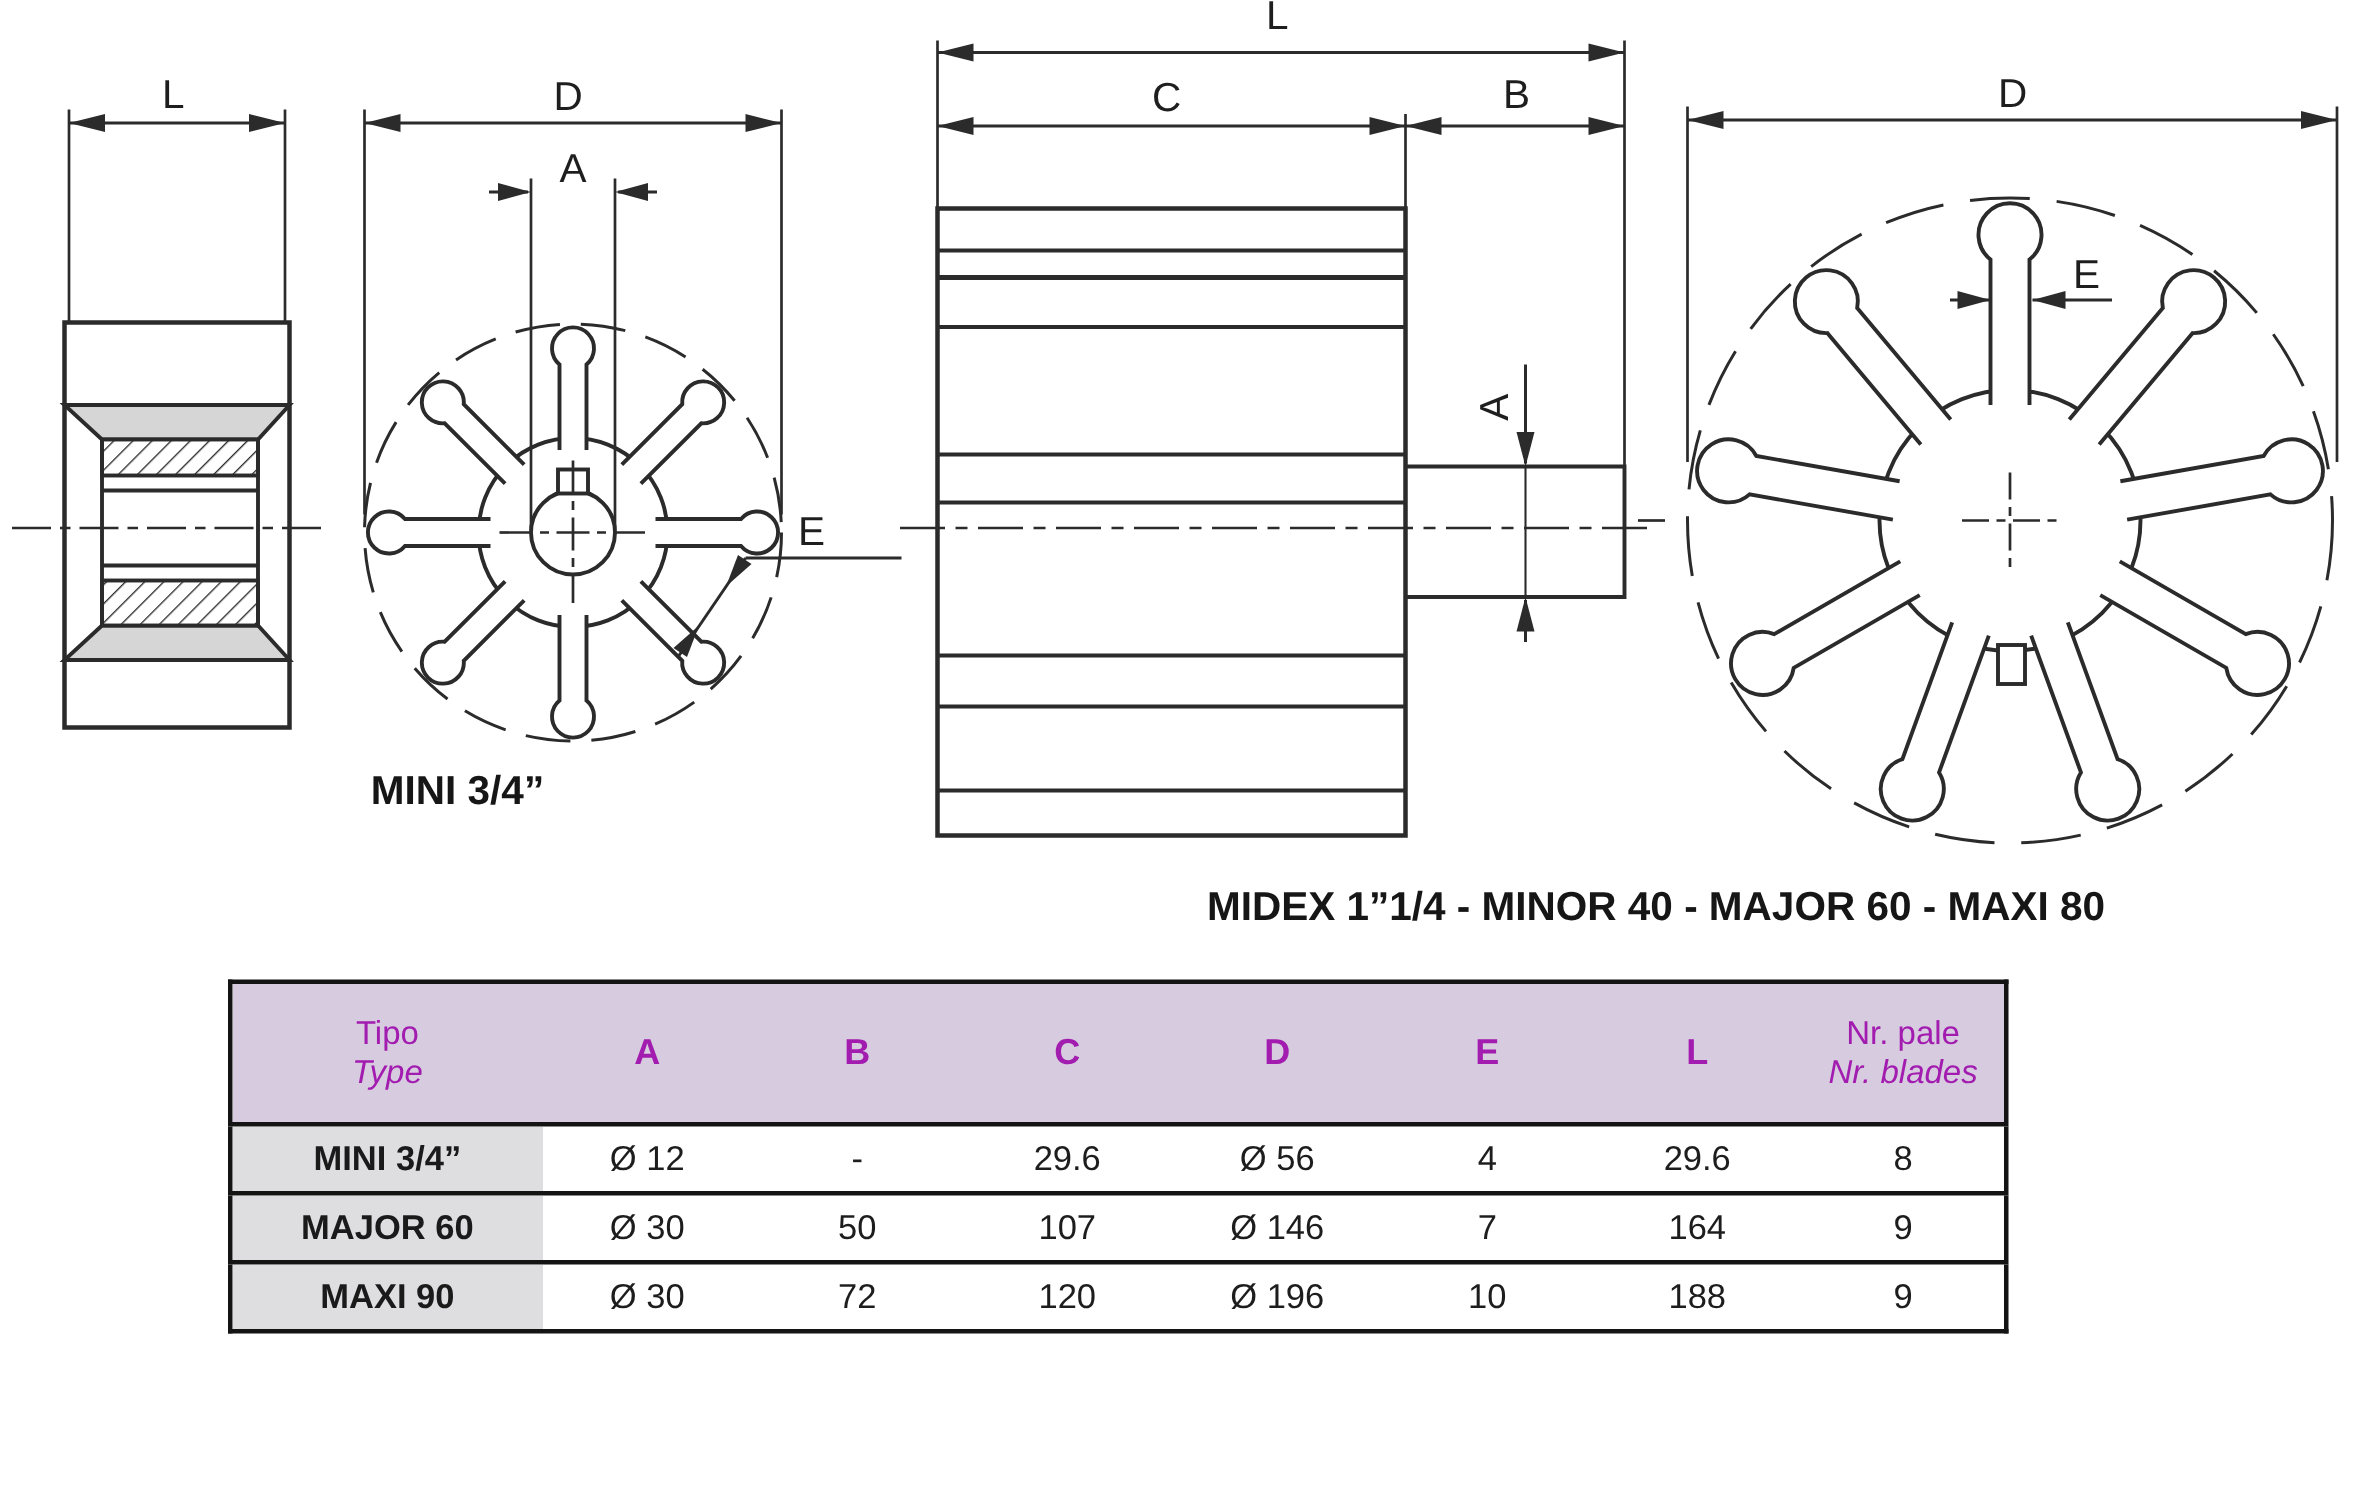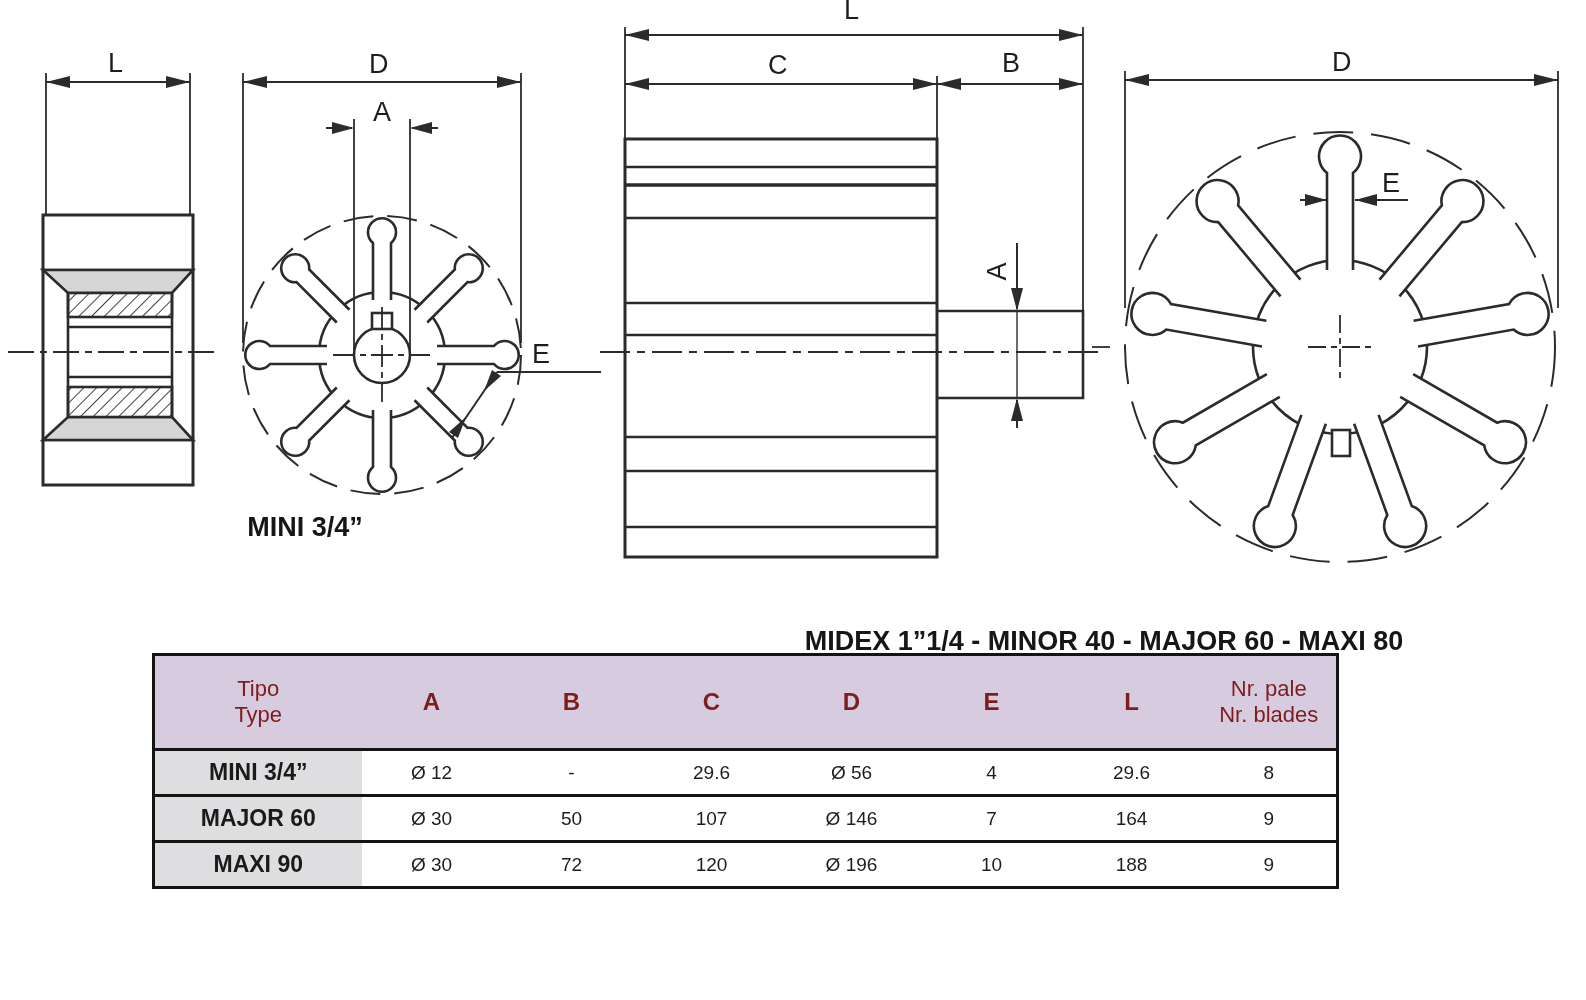"MIDEX 1”1/4 - MINOR 40" div.caption { margin-top: 37px -> none }
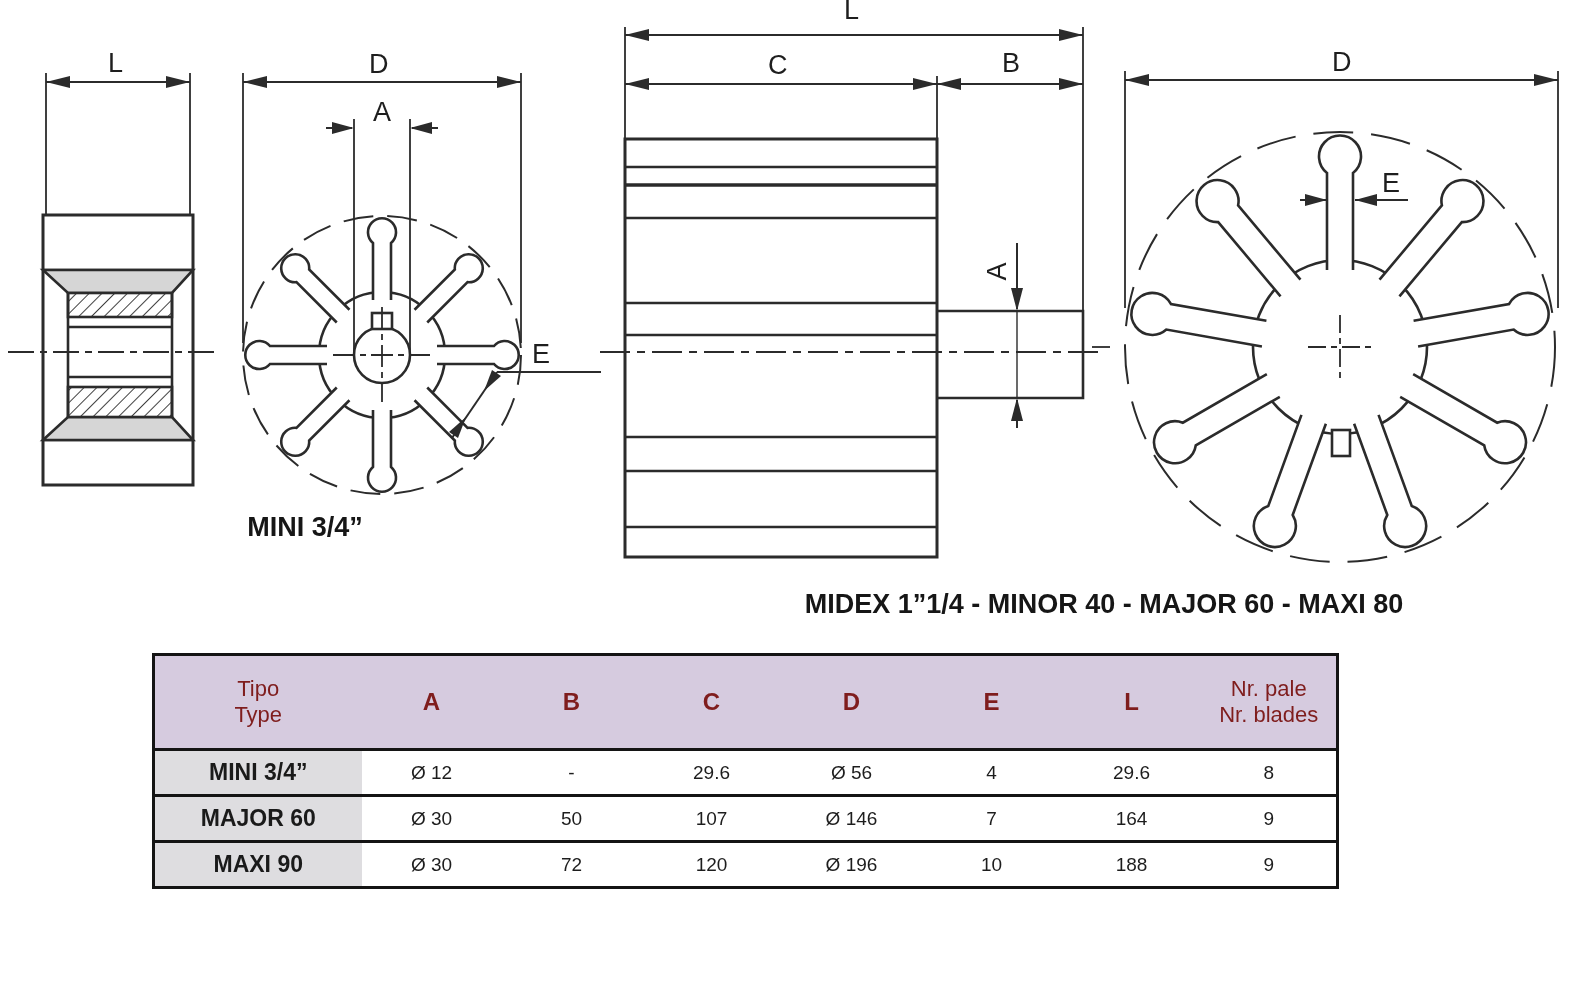"Tipo" #spec-table thead th { color: #7f1d1d -> #a21caf }
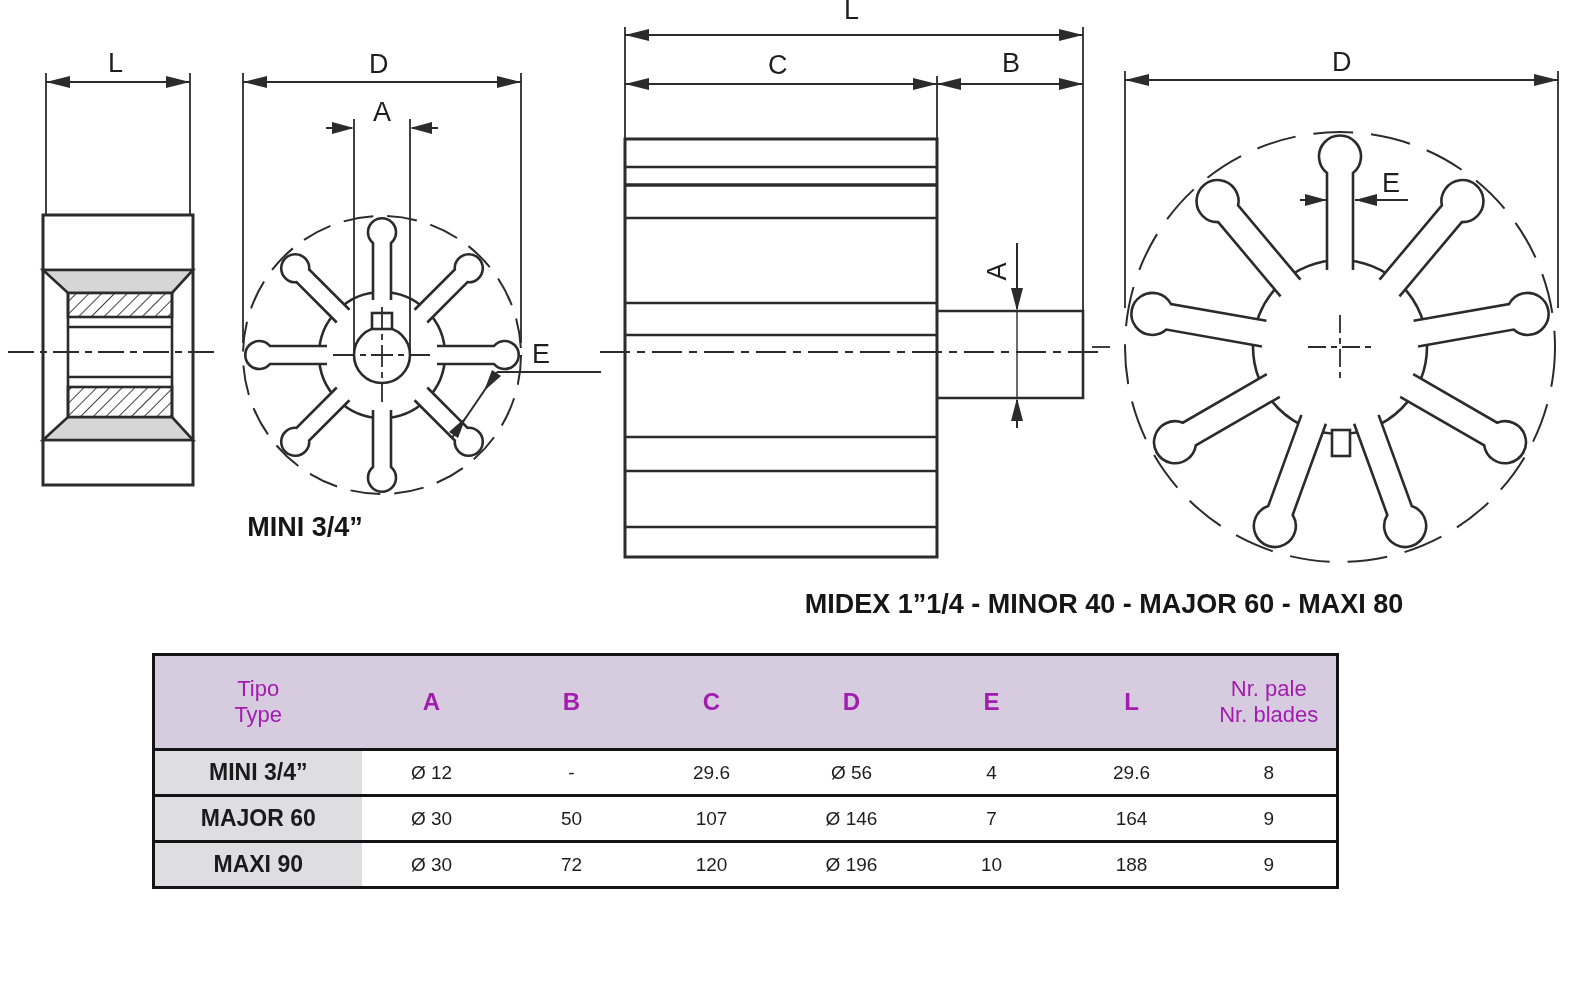"Type" #spec-table thead th .sub2 { font-style: none -> italic }
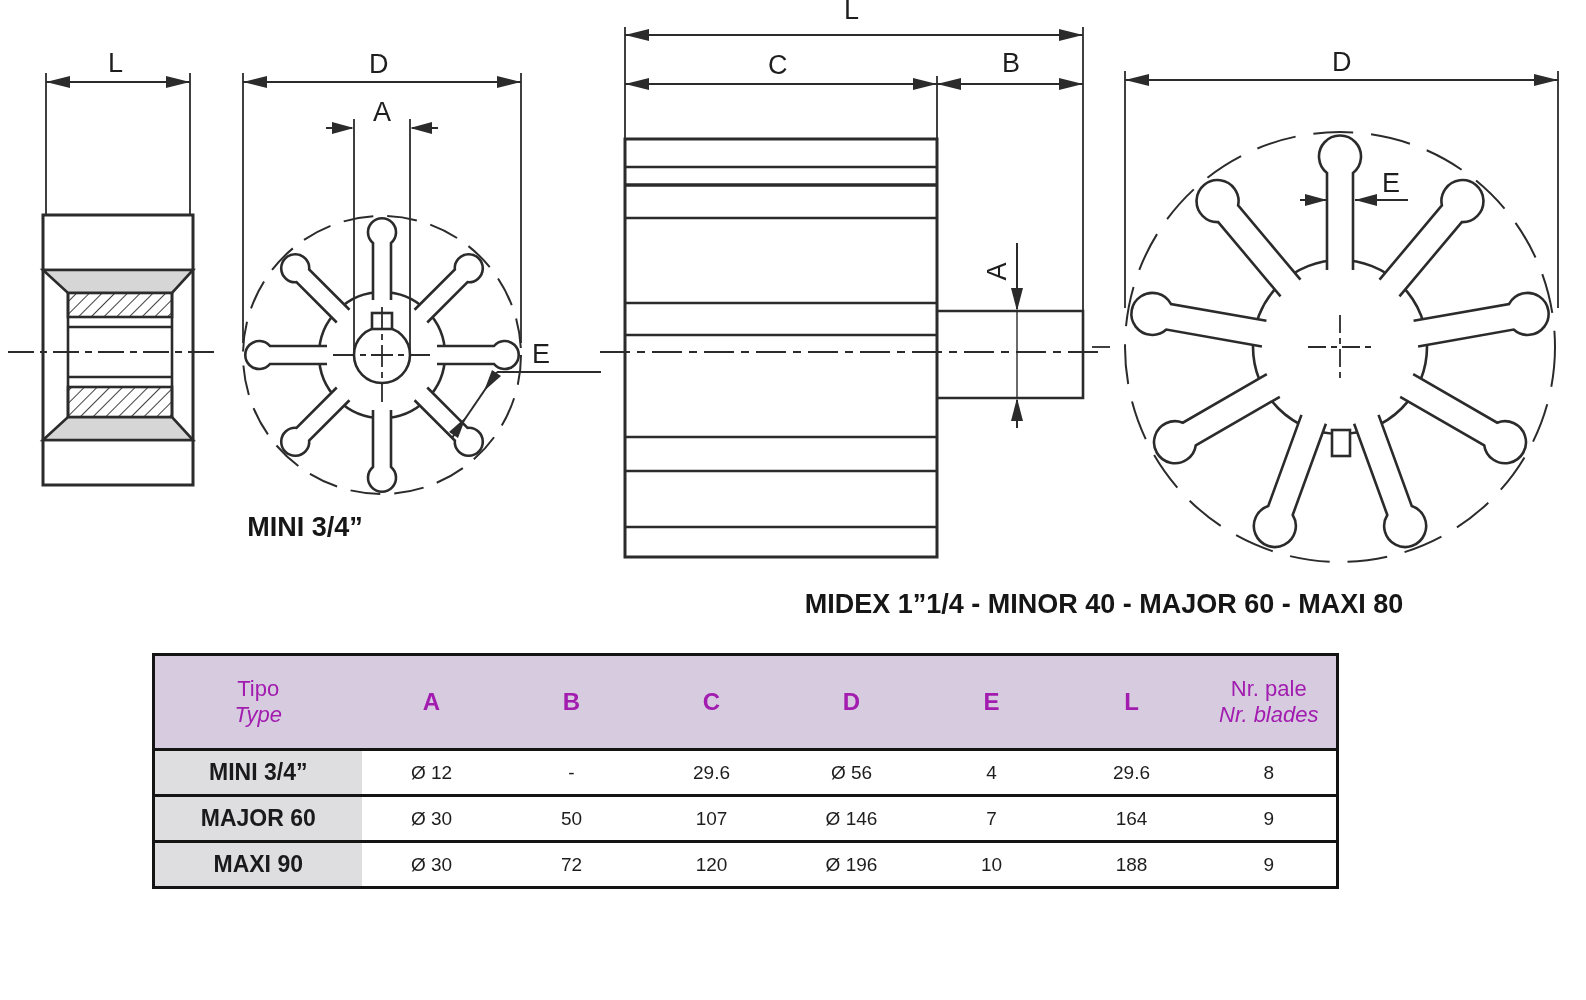"Ø 12" #spec-table tbody tr td { font-size: 19px -> 23px }
